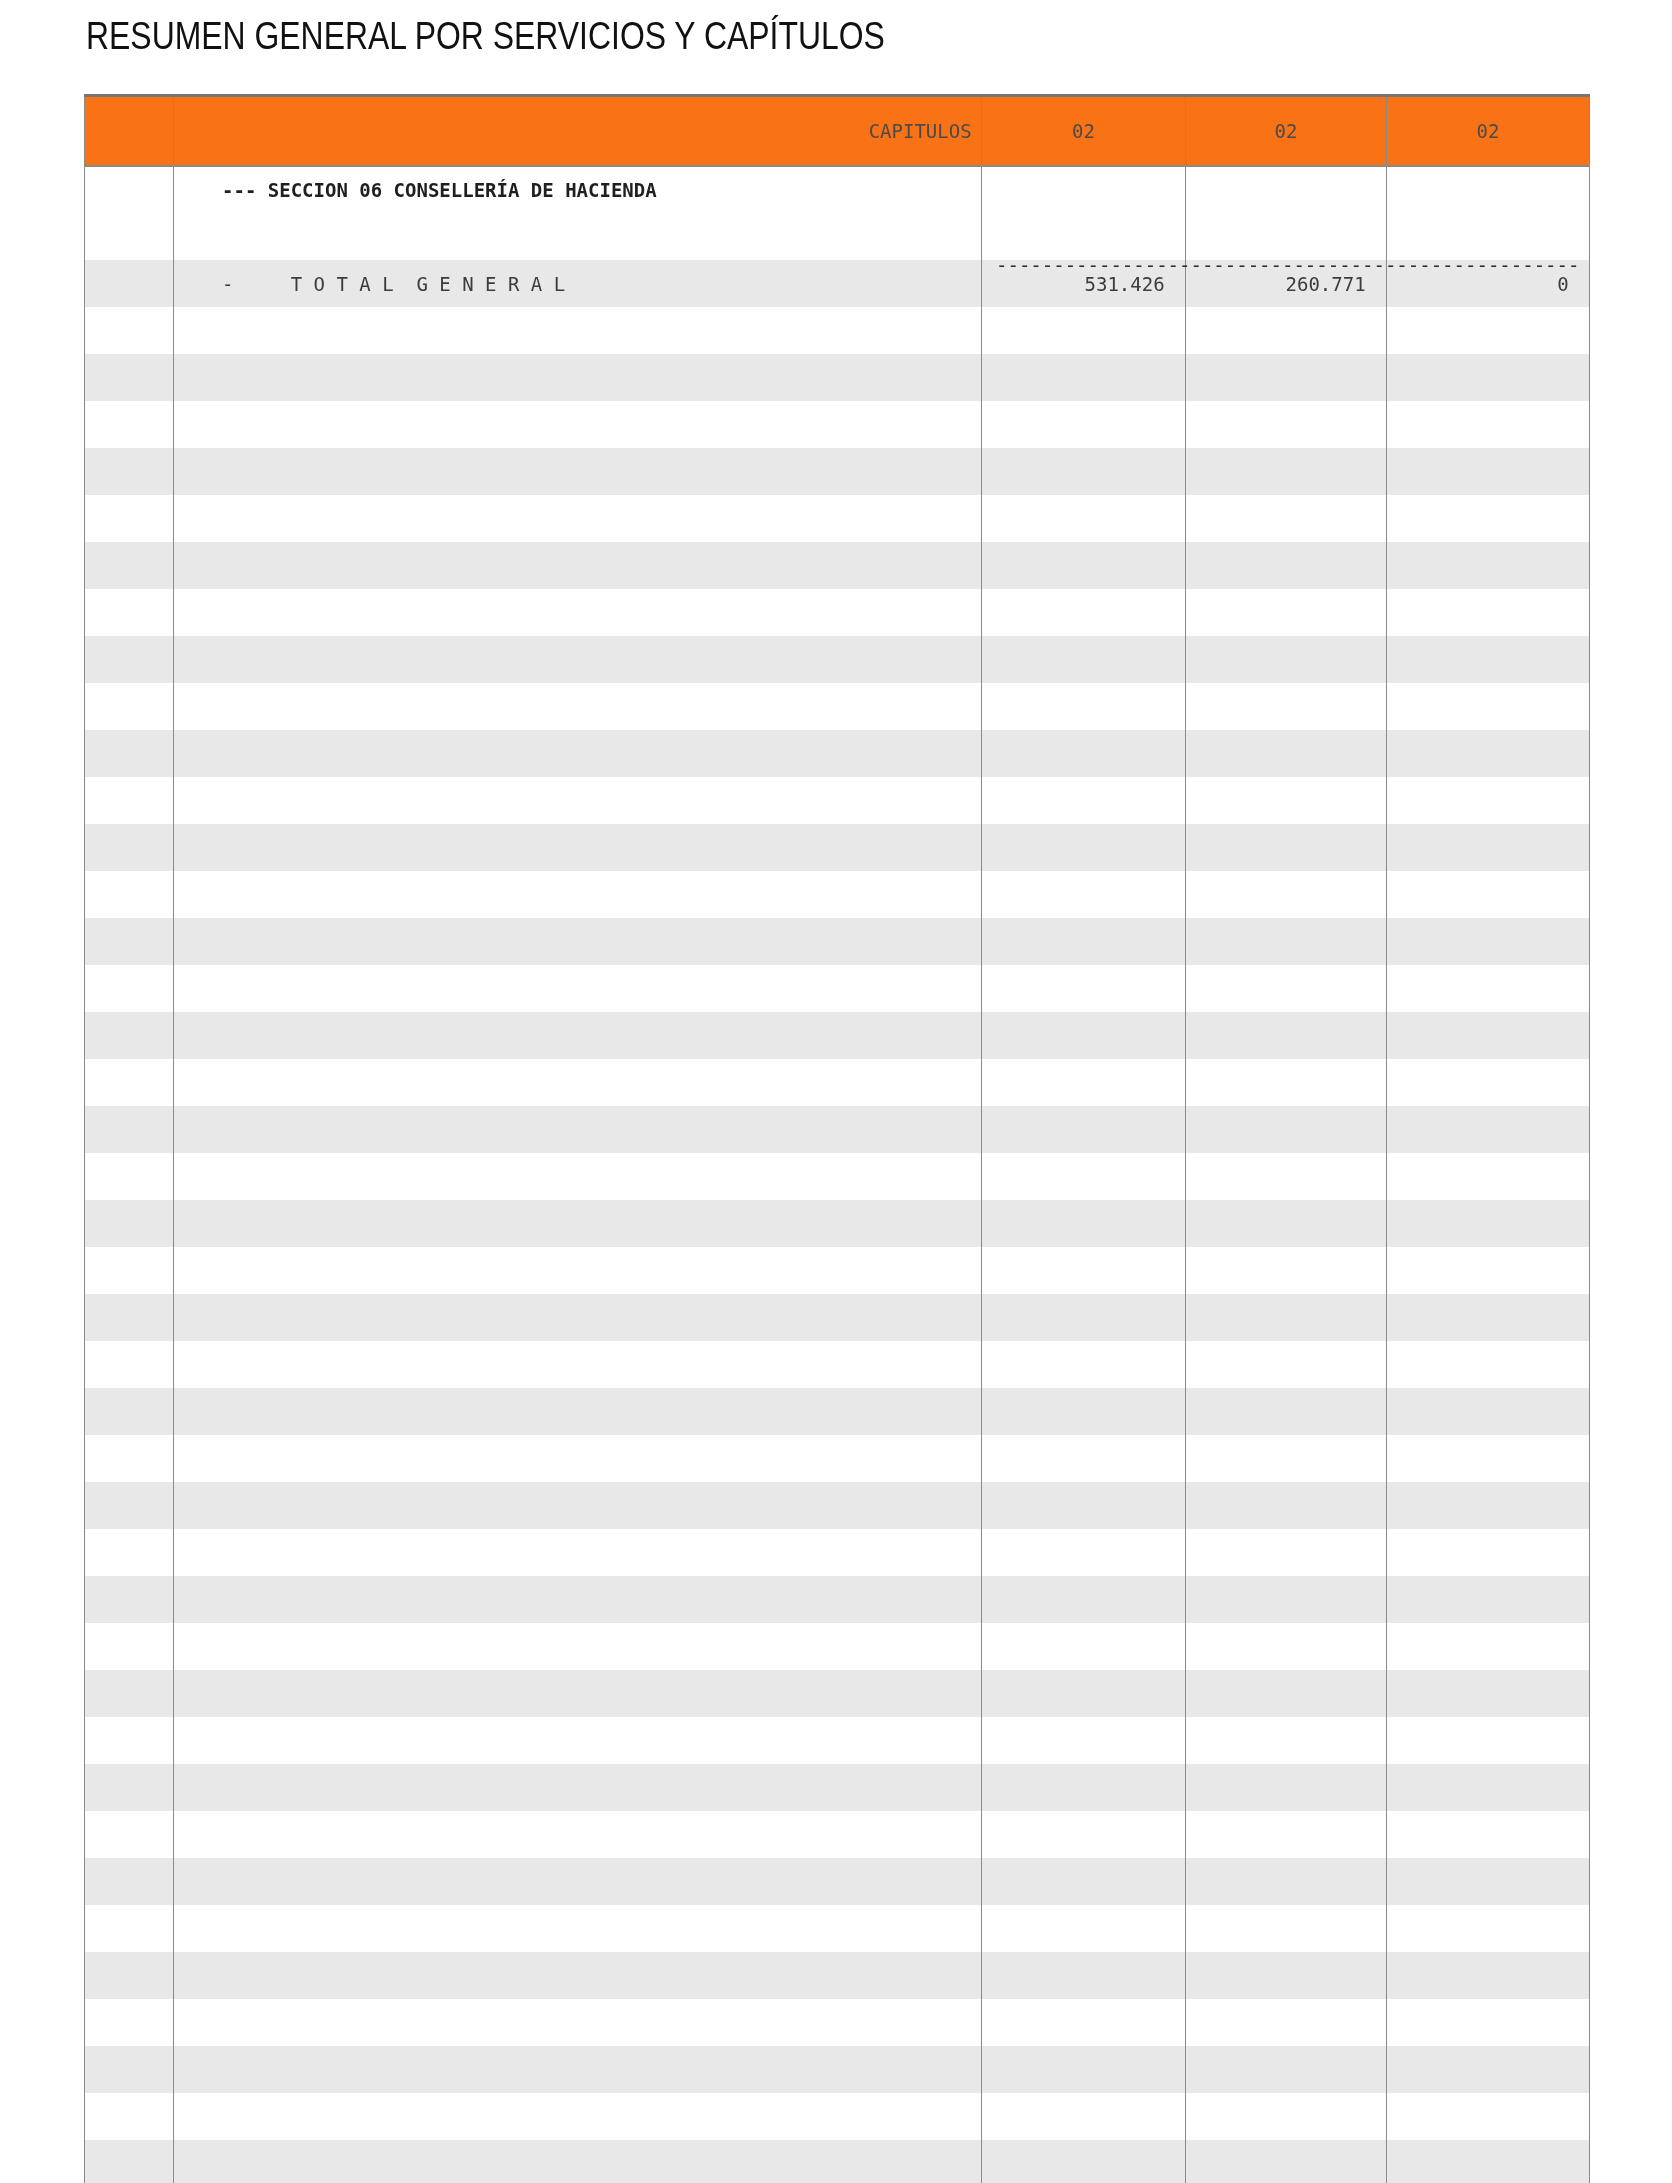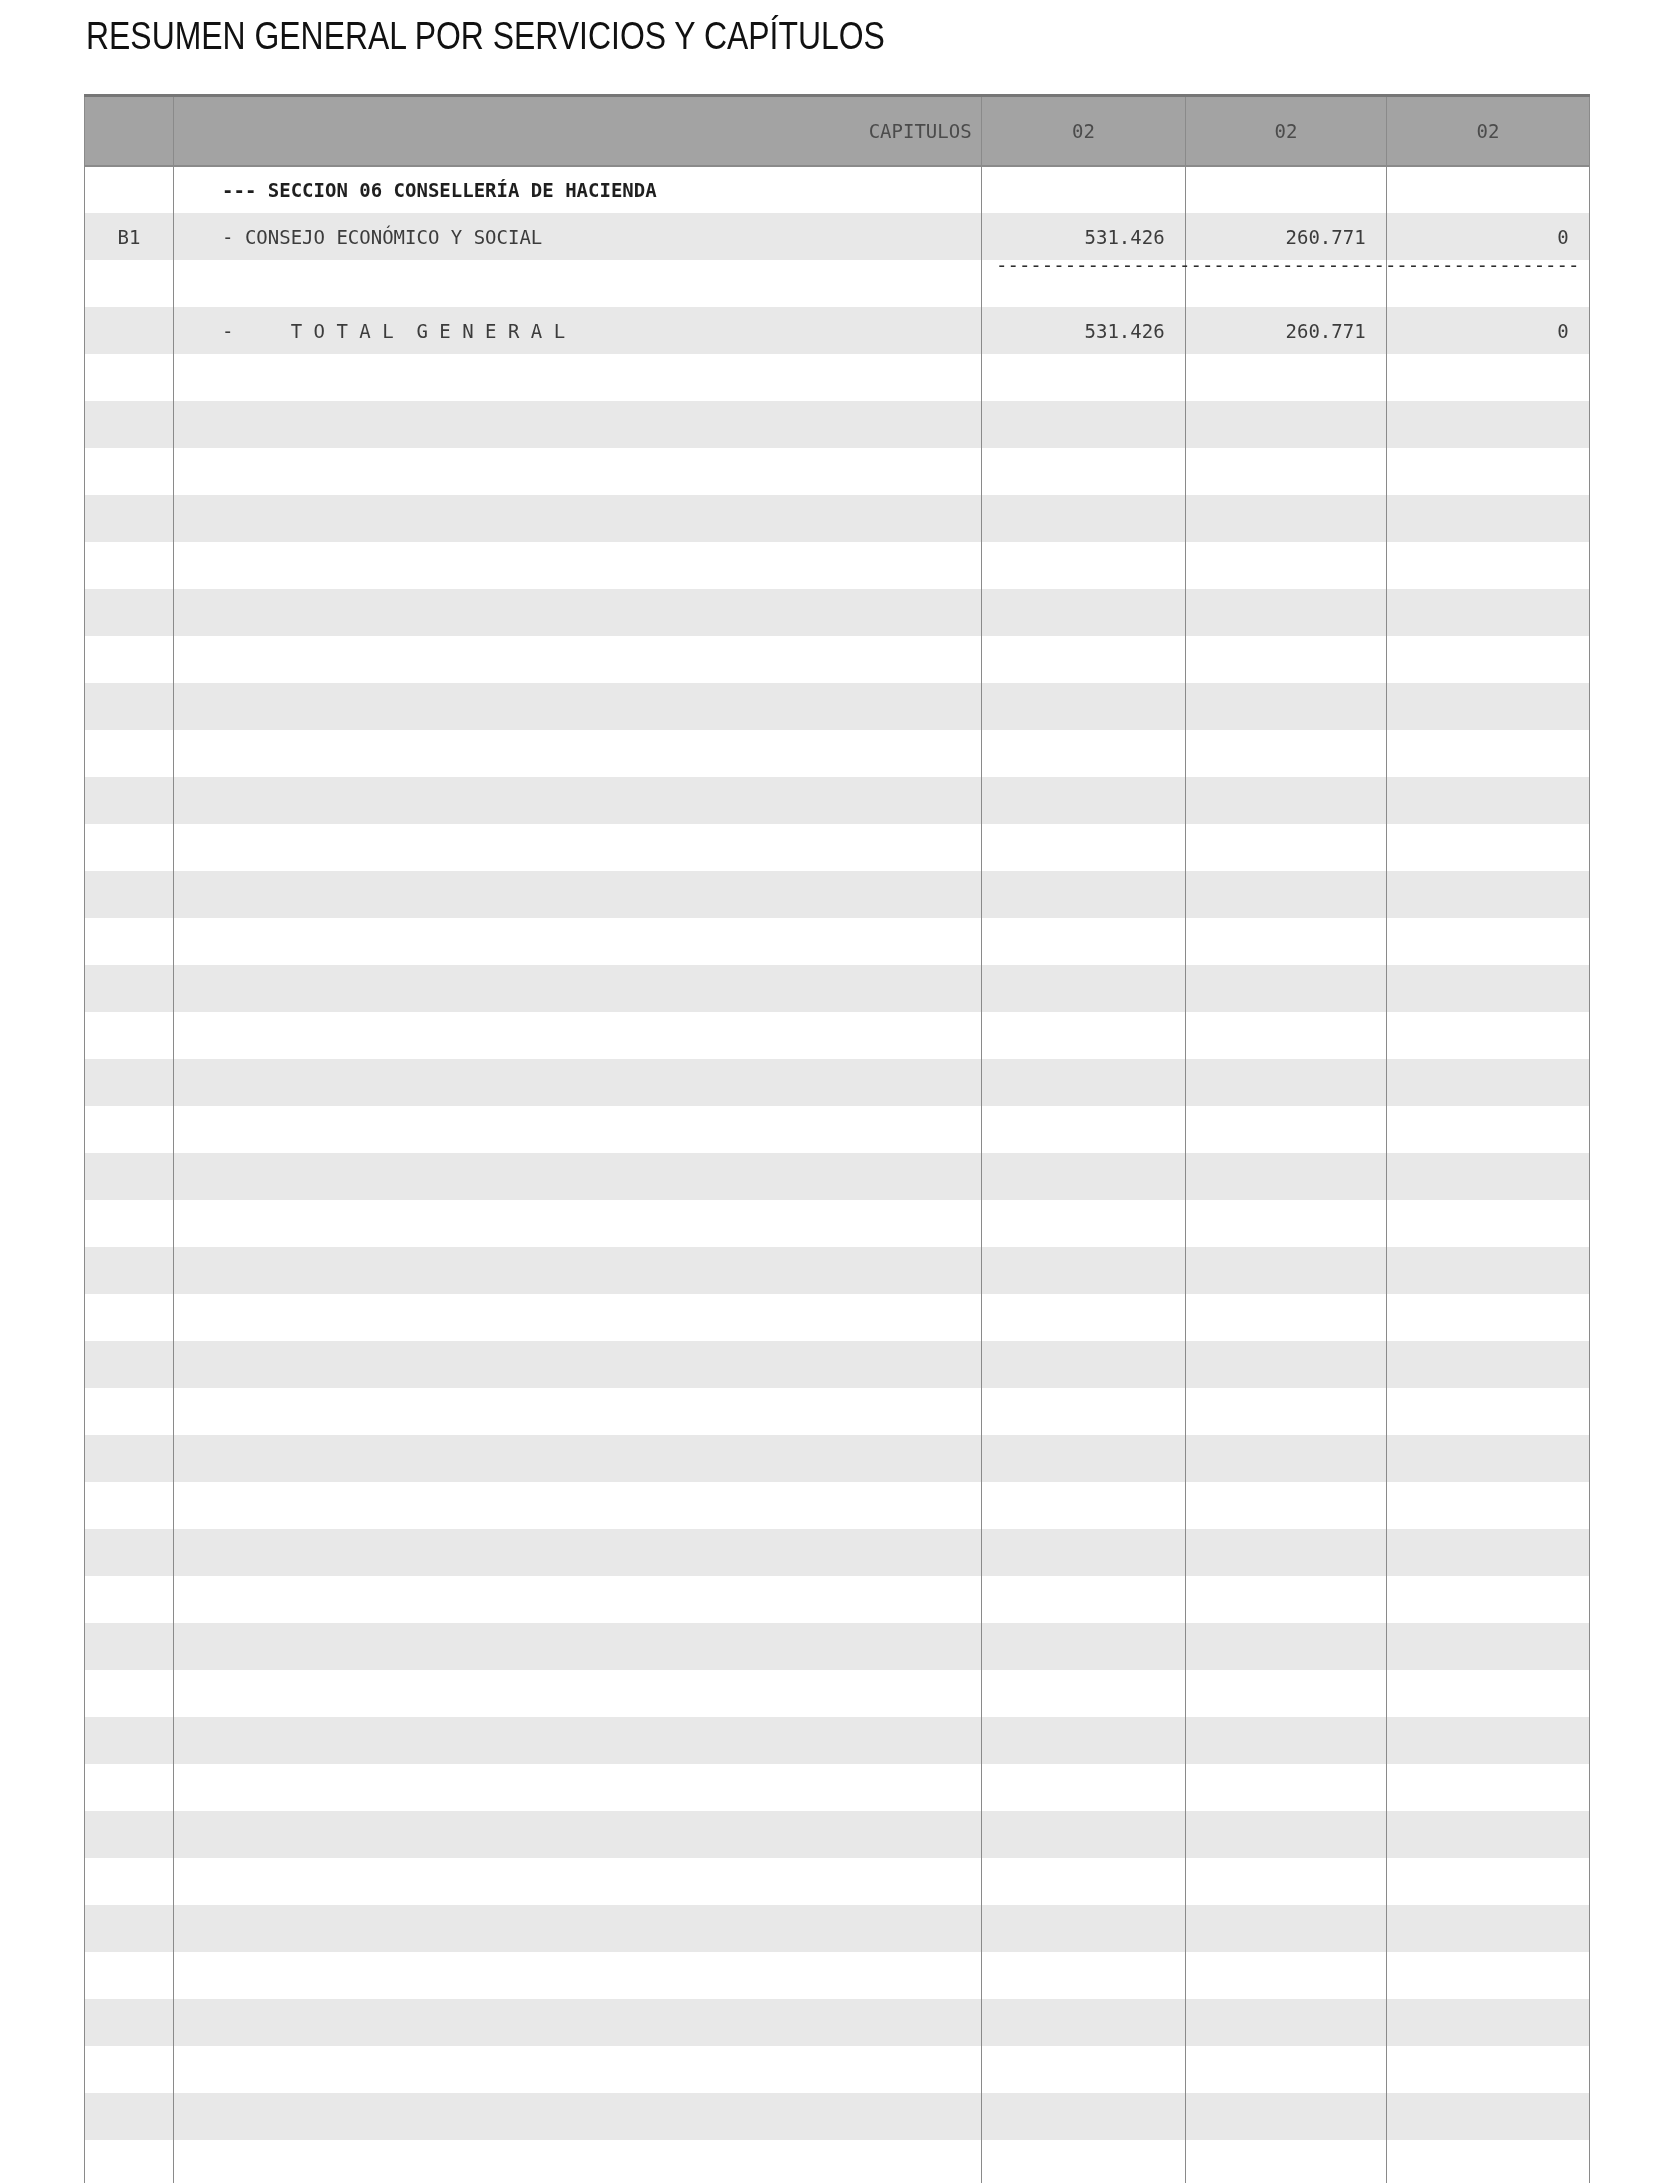"CAPITULOS" thead th { background: #a3a3a3 -> #f97316 }
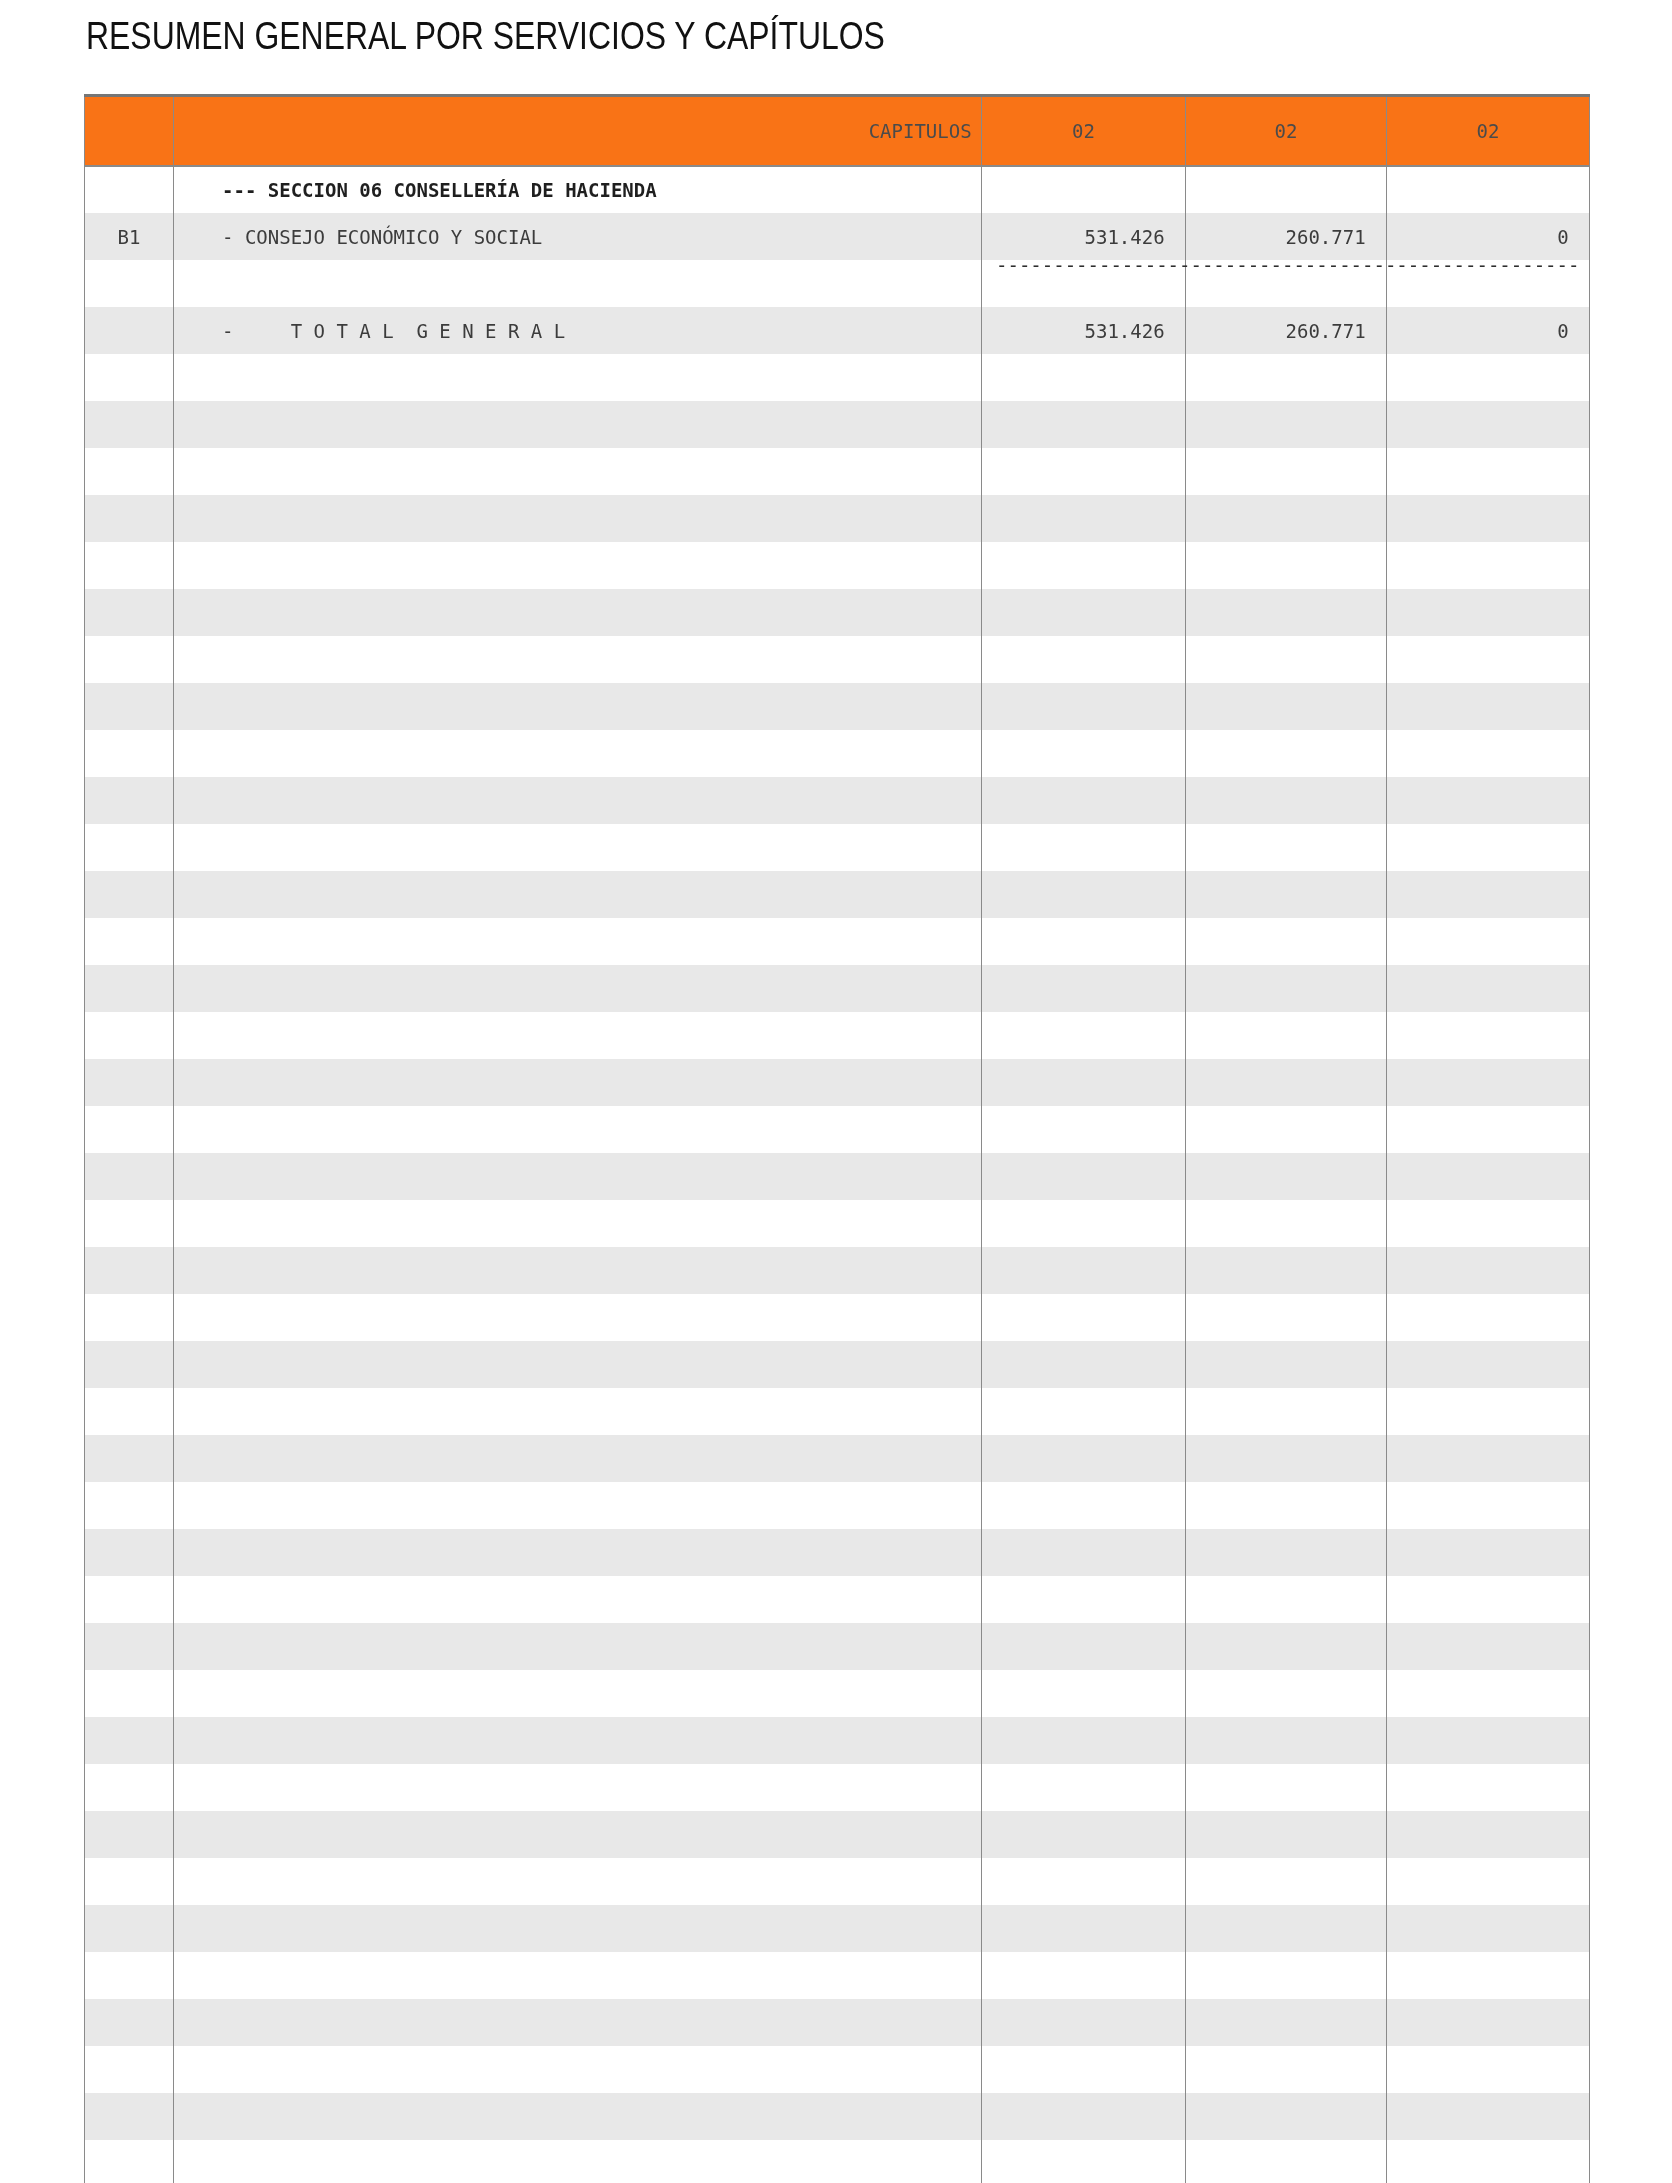"B1" tr.r-g { html: <tr> <td>B1</td> <td>- CONSEJO ECONÓMICO Y SOCIAL</td> <td>531.426</td> <td>260.771</td> <td>0</td> </tr> -> none }
